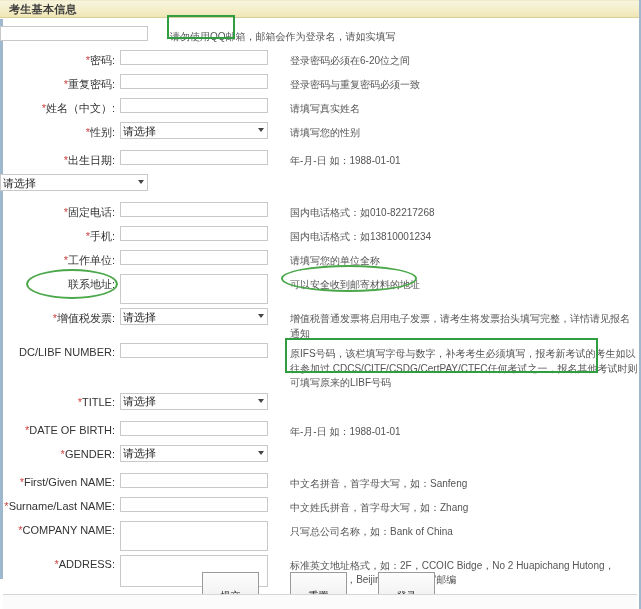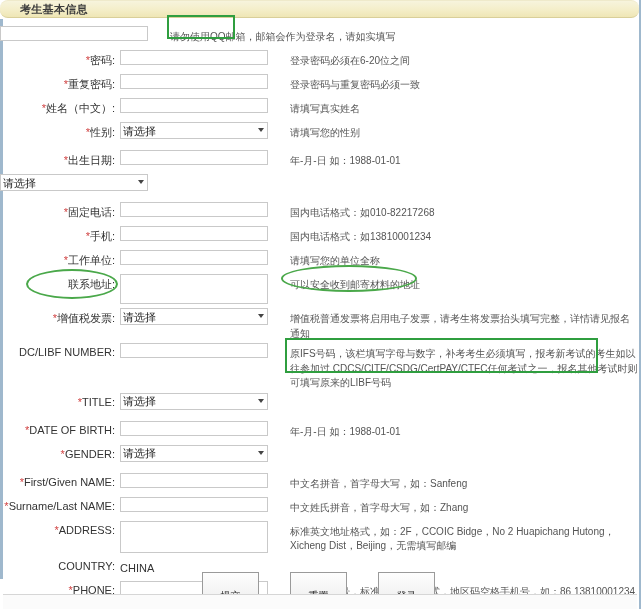"考生基本信息" .panel-header { border-radius: 8px -> none; padding-left: 20px -> 9px }
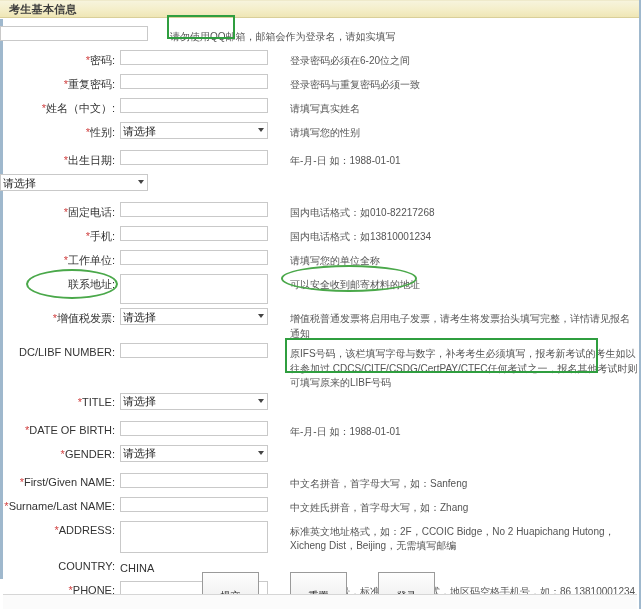"*COMPANY NAME:" div.row { html: none -> <div> <div><span>*</span>COMPANY NAME:</div> <div><textarea></textarea></div> <div><span>只写总公司名称，如：Bank of China</span></div> </div> }
